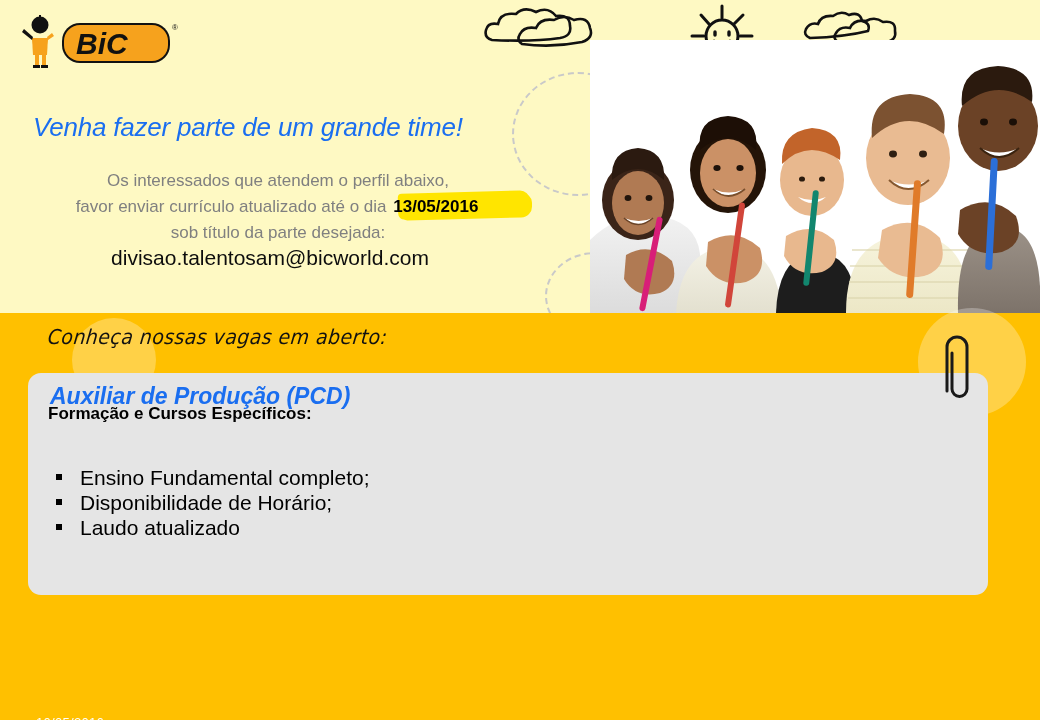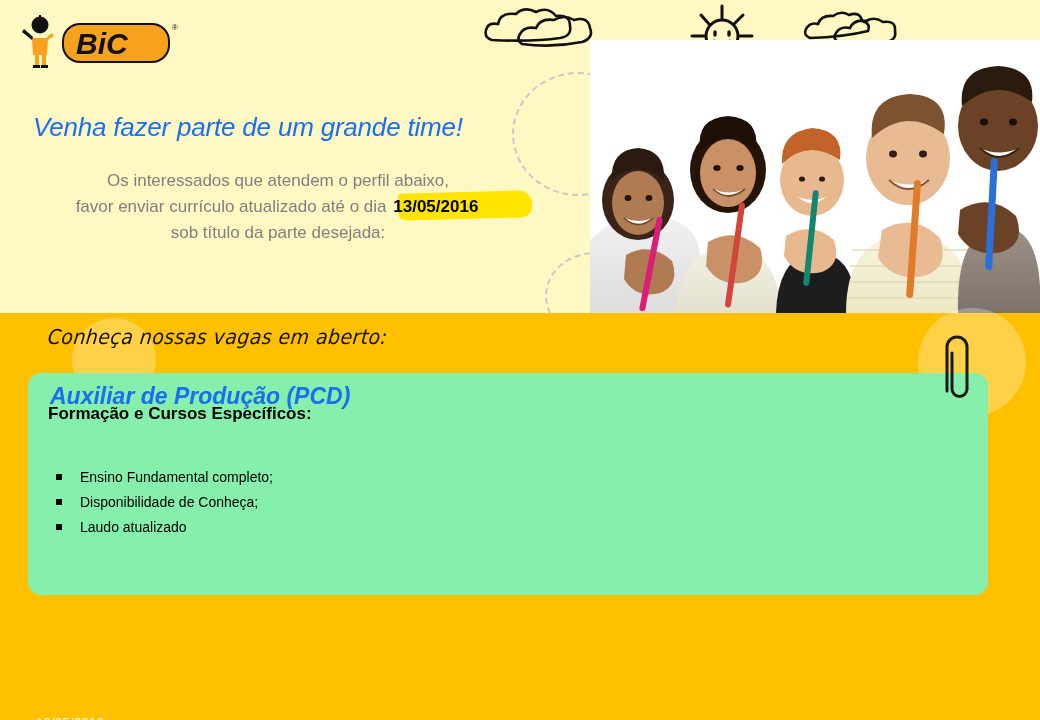"divisao.talentosam@bicworld.com" div.email { html: none -> <div>divisao.talentosam@bicworld.com</div> }
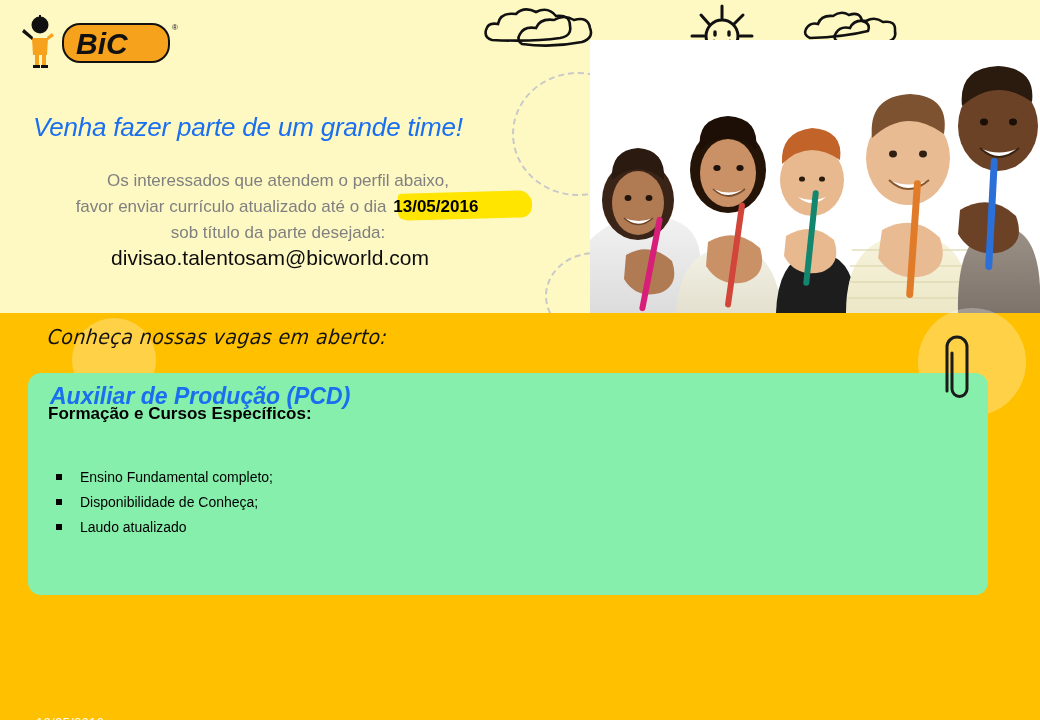"Auxiliar de Produção (PCD)" .card { background: #86efac -> #e5e5e5 }
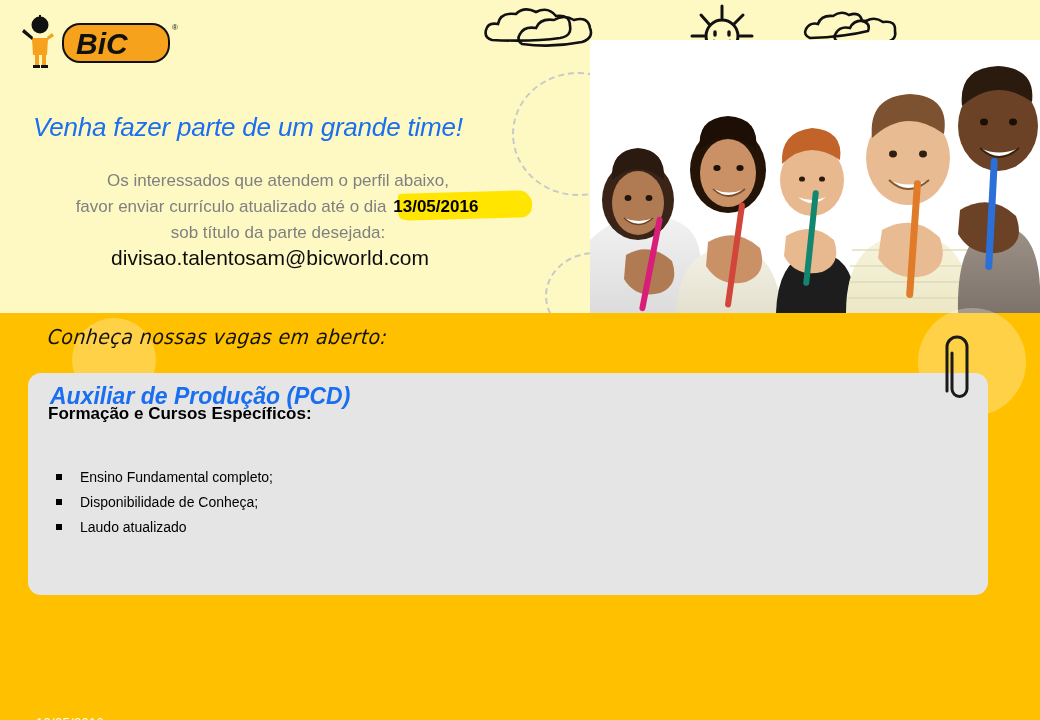"Ensino Fundamental completo;" .bullets li { font-size: 14px -> 21px }
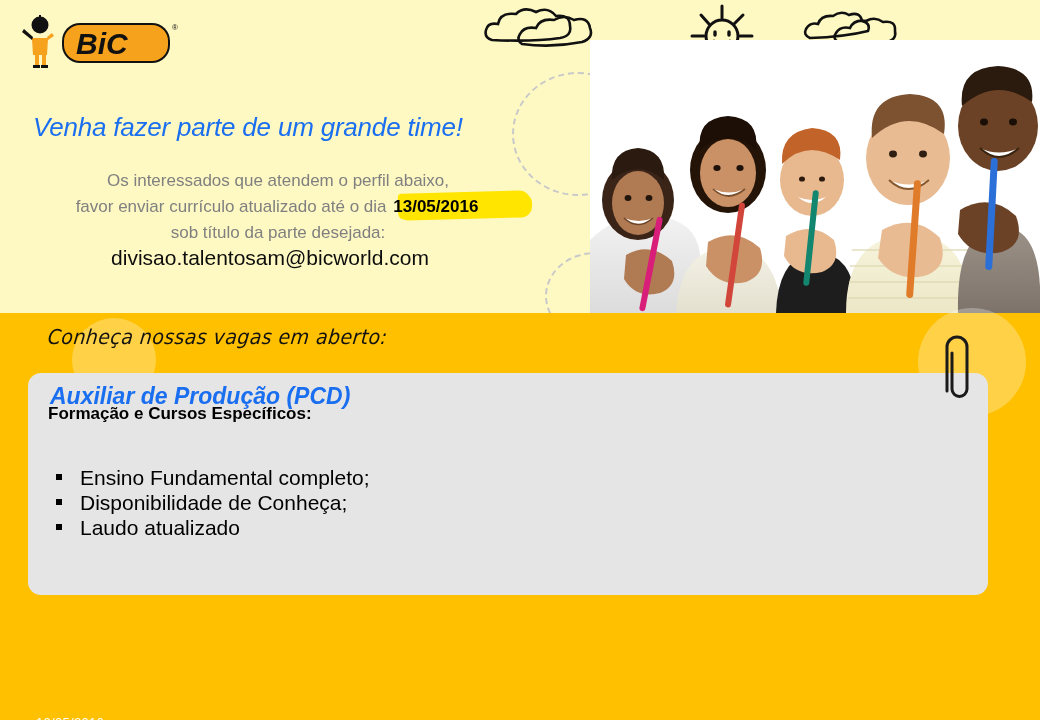"Disponibilidade de Conheça;" span { text: Conheça -> Horário }
